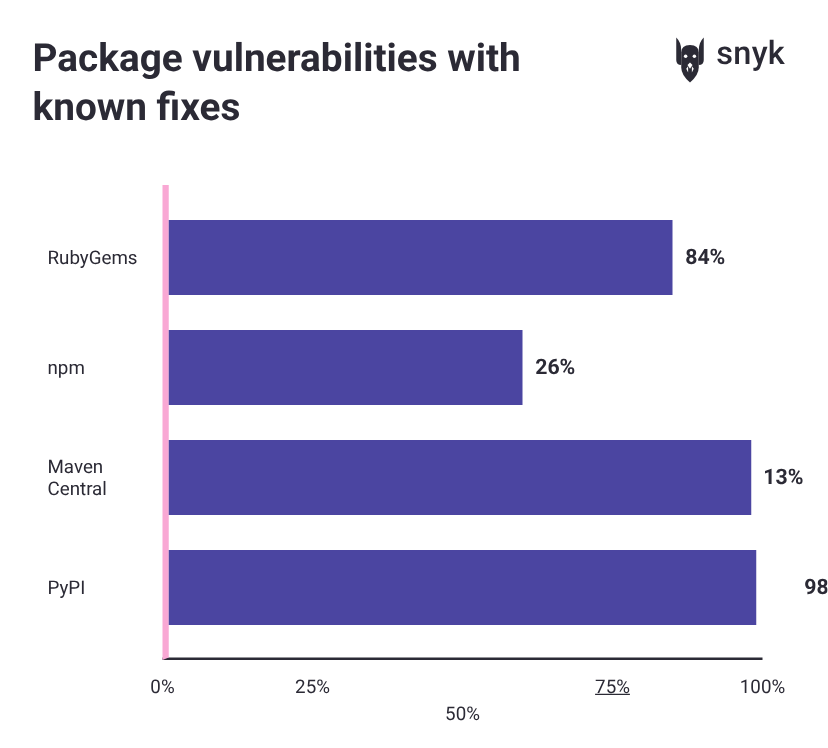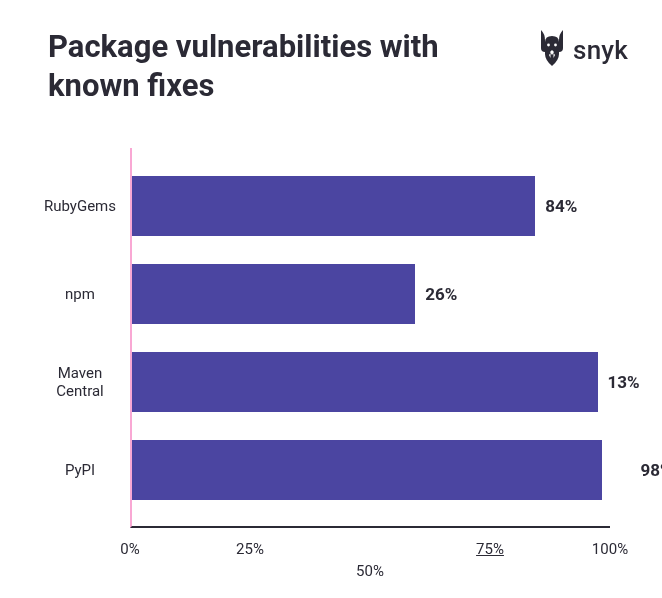"Package vulnerabilities with known fixes" .header { padding: 28px 34px 10px 48px -> 28px 34px 10px 26px }
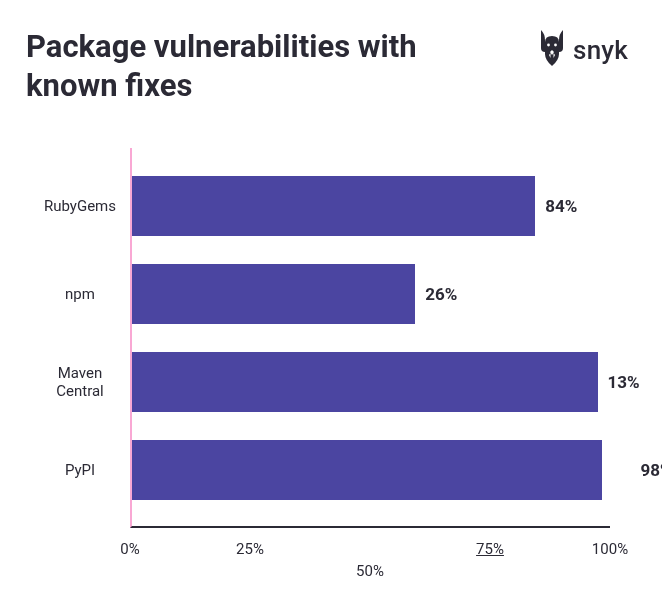"snyk" .brand { align-items: center -> none }
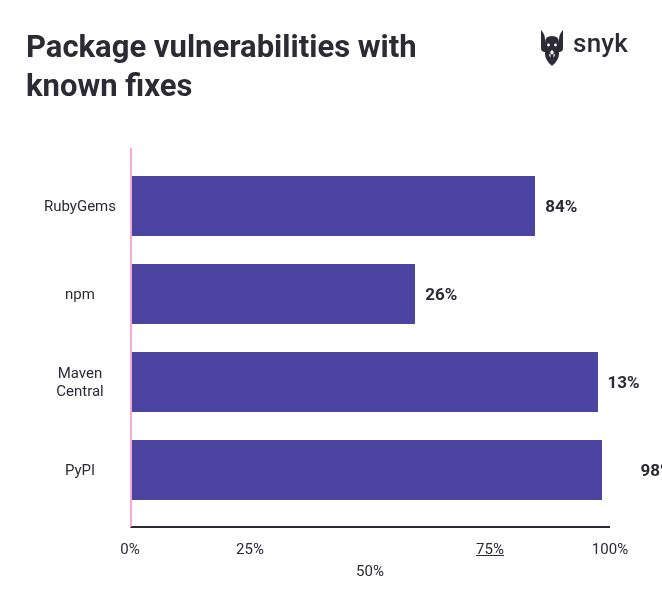"RubyGems" .cat-label { text-align: center -> left }
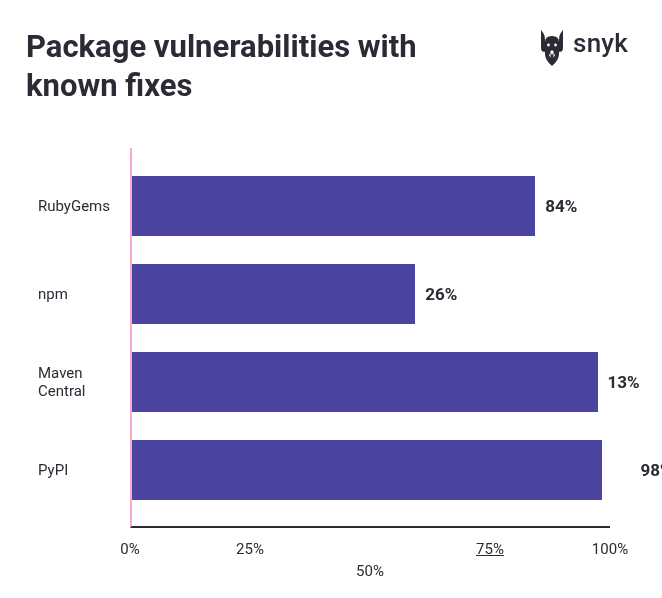"84%" .plot { border-left: 2px solid #f9a8d4 -> 5px solid #f9a8d4 }
